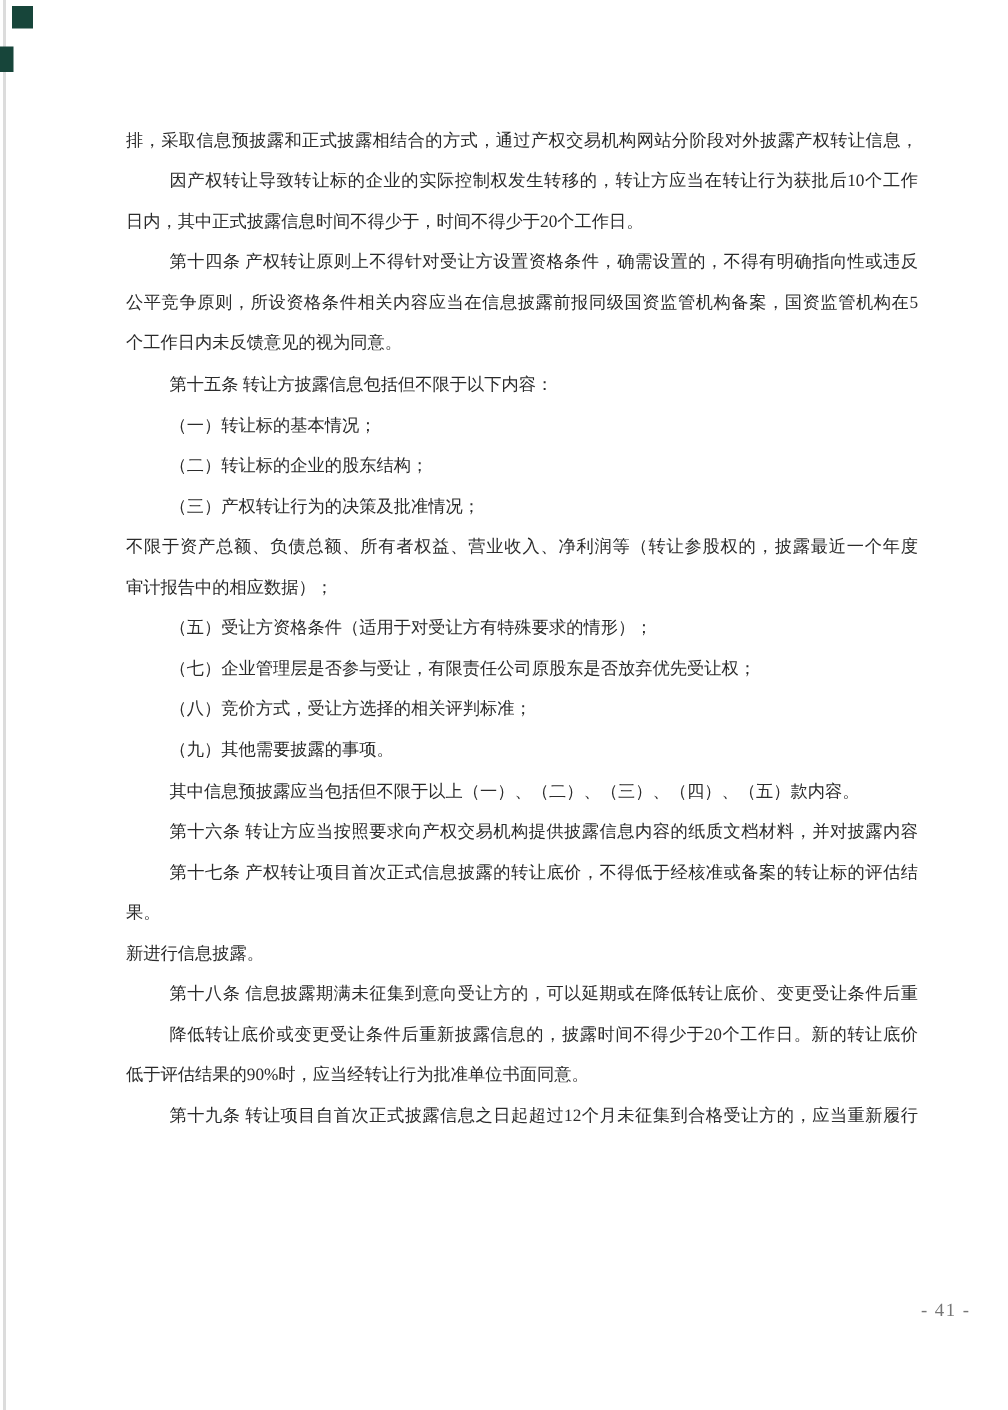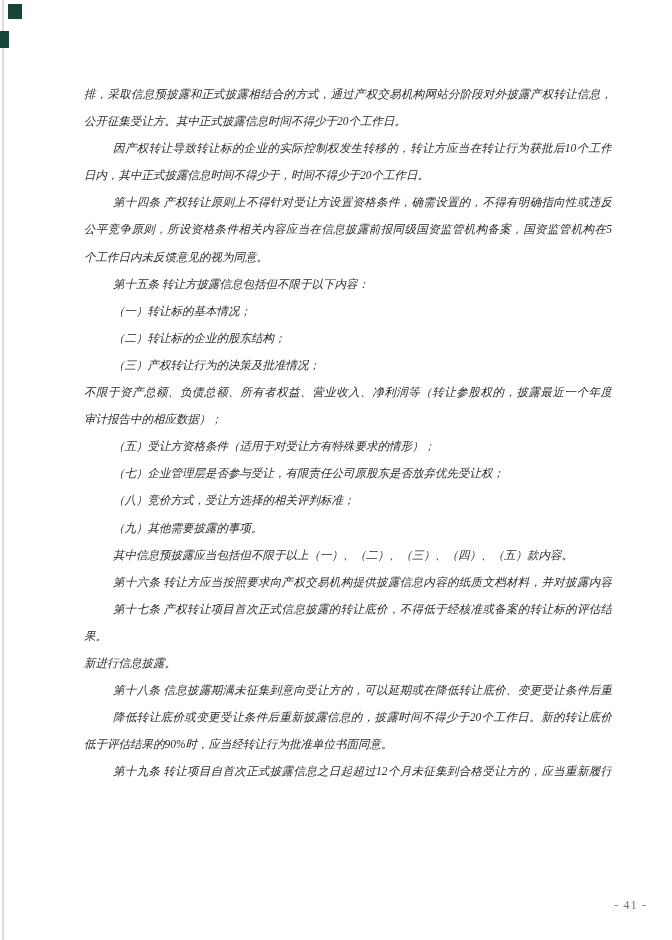"排，采取信息预披露和正式披露相结合的方式，通过产权交易机构网站分阶段对外披露产权" .line { font-style: italic -> none }
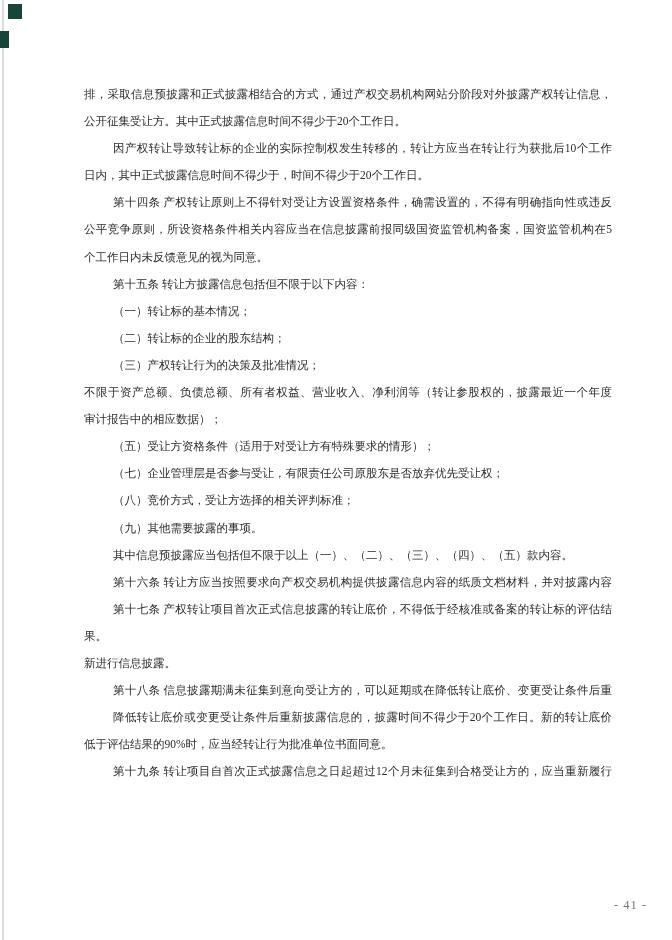"公开征集受让方。其中正式披露信息时间不得少于20个工作日。" div.line { html: <div>公开征集受让方。其中正式披露信息时间不得少于20个工作日。</div> -> none }
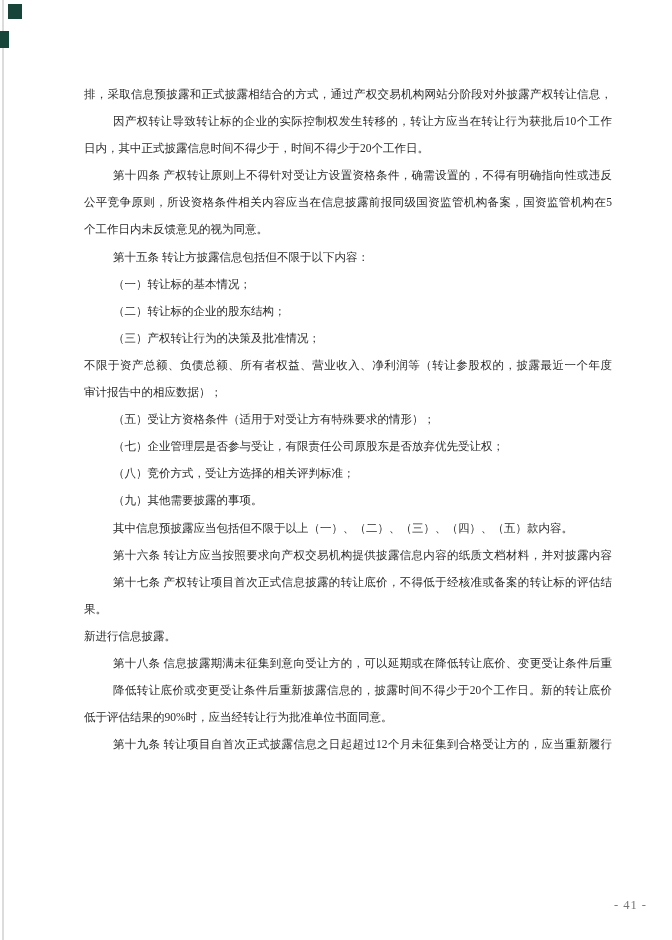"- 41 -" .page-number { top: 896px -> 864px }
